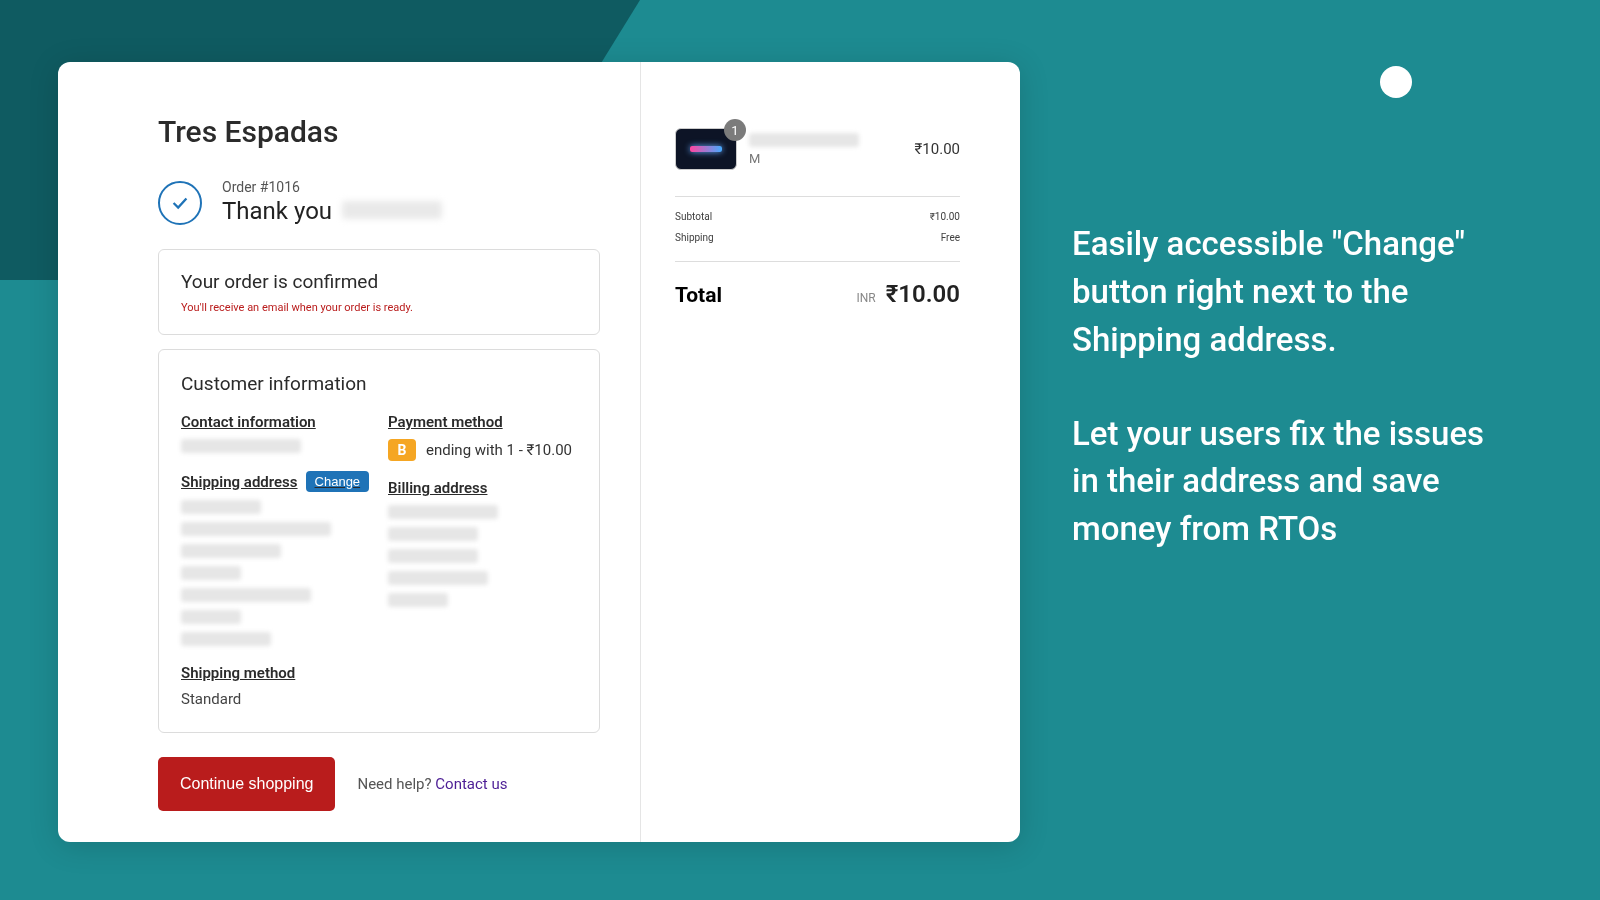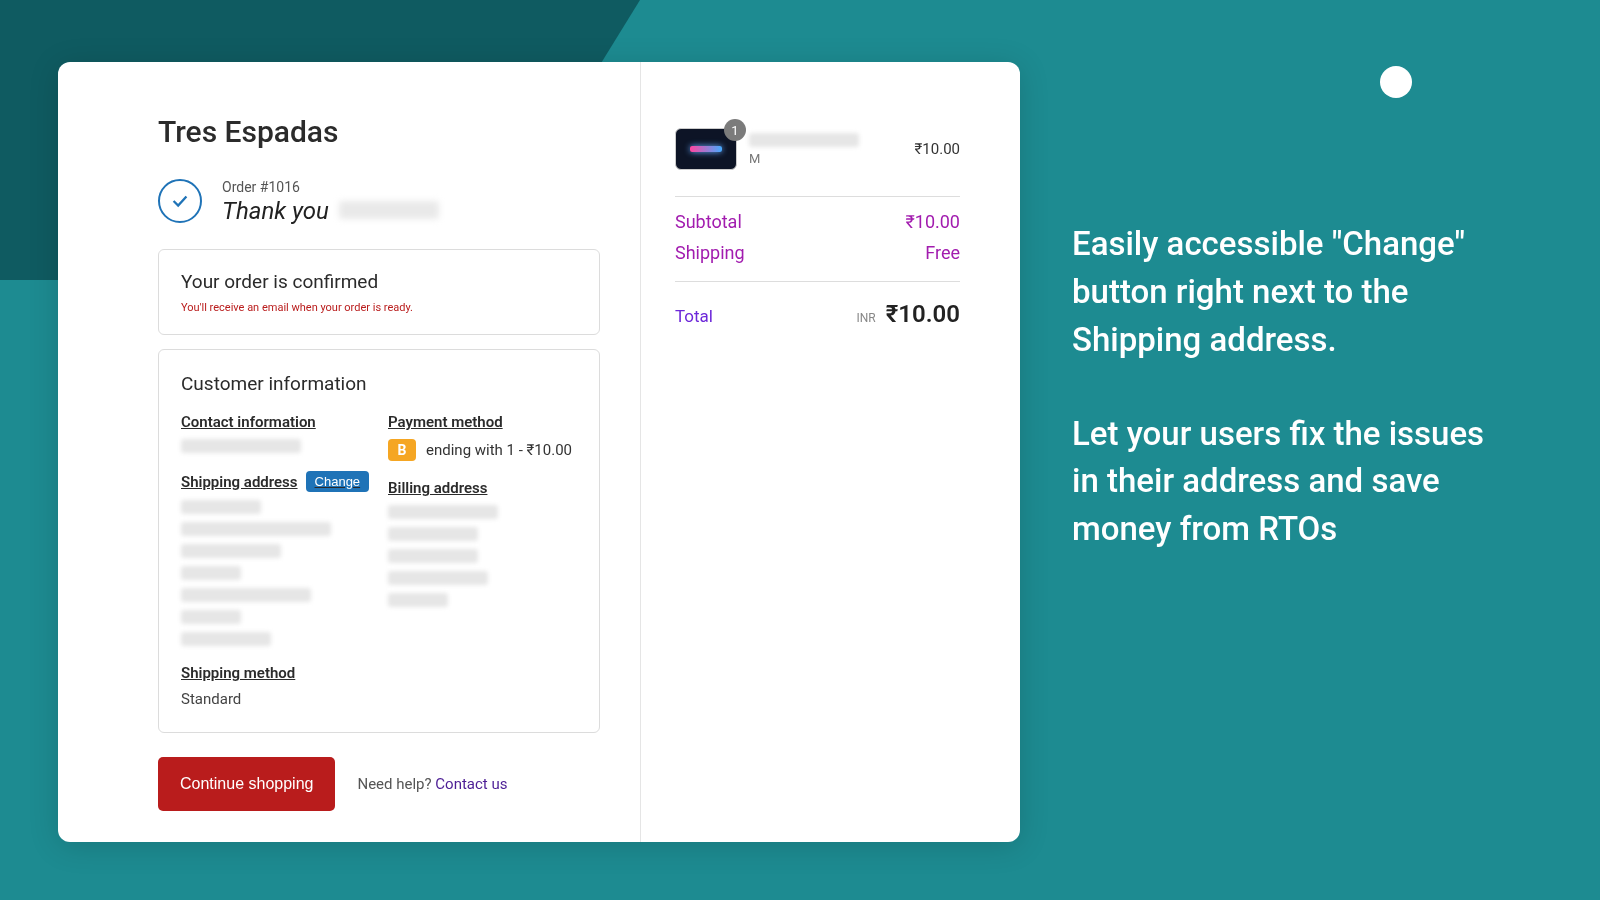"Order #1016" .thank-row { align-items: flex-start -> flex-end }
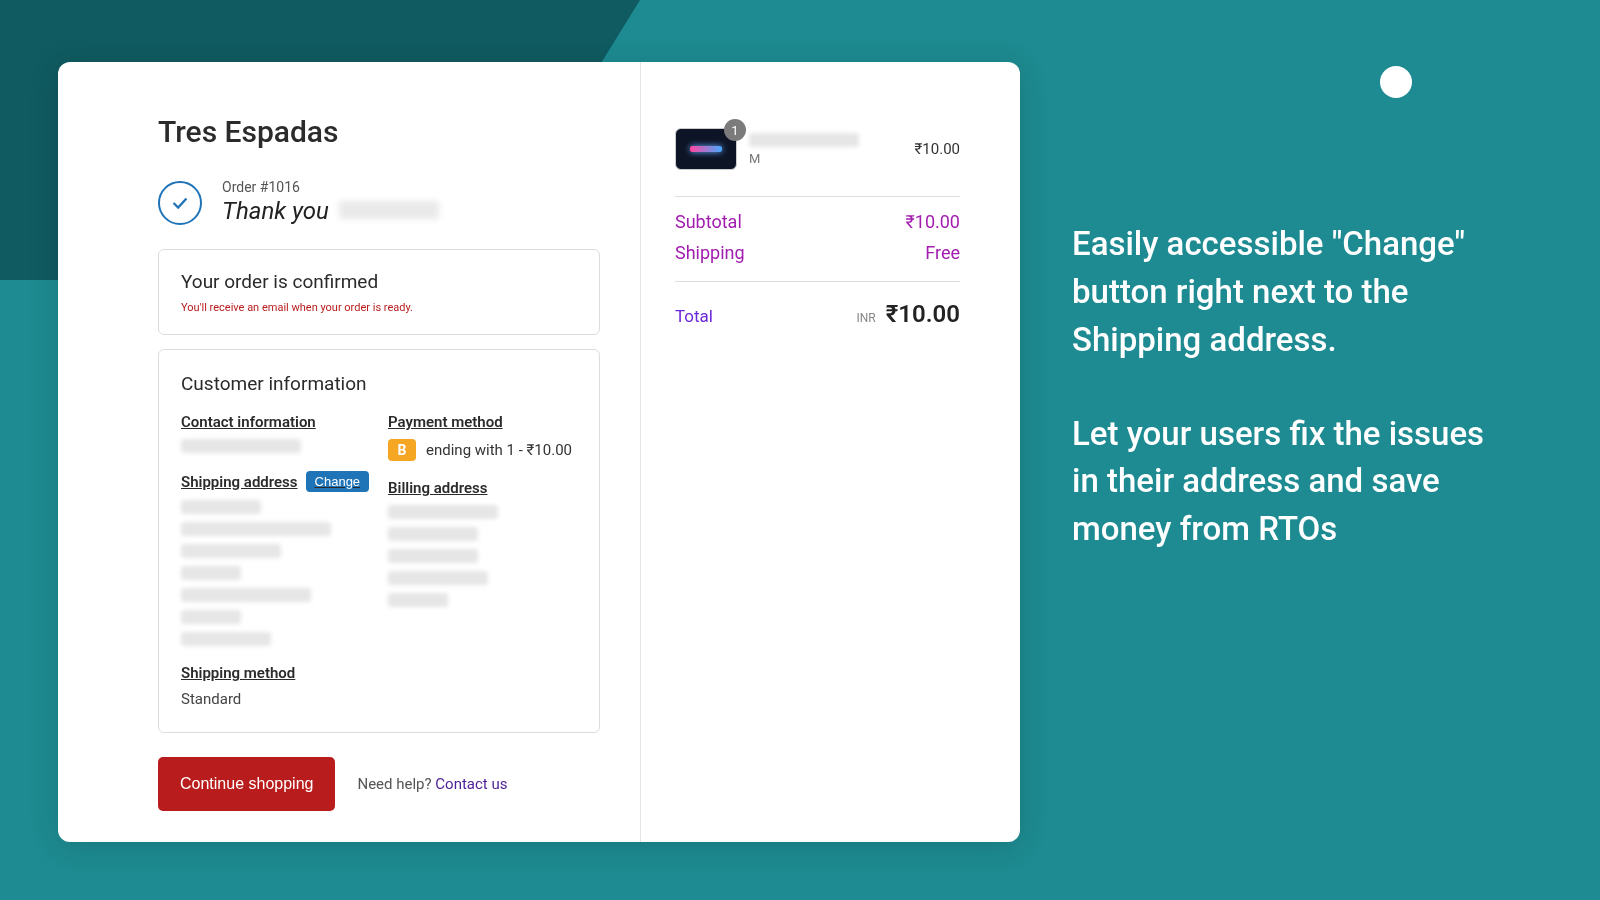"Thank you" .thank-text-row { font-style: italic -> none }
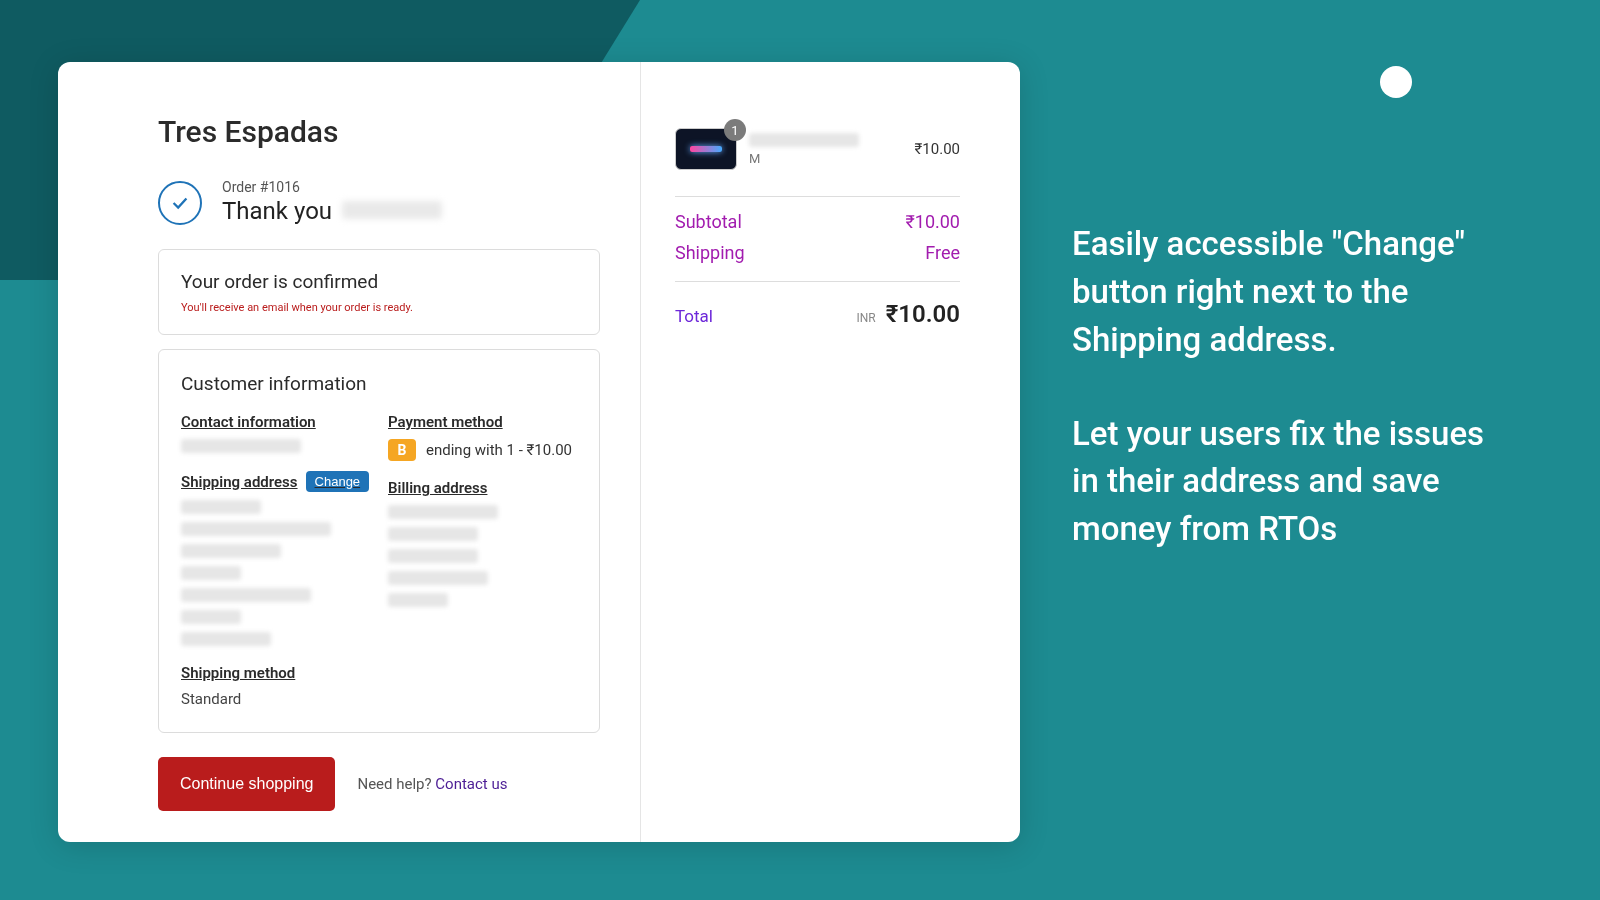"Subtotal" .sum-row { color: #a21caf -> #404040; font-size: 18px -> 10px }
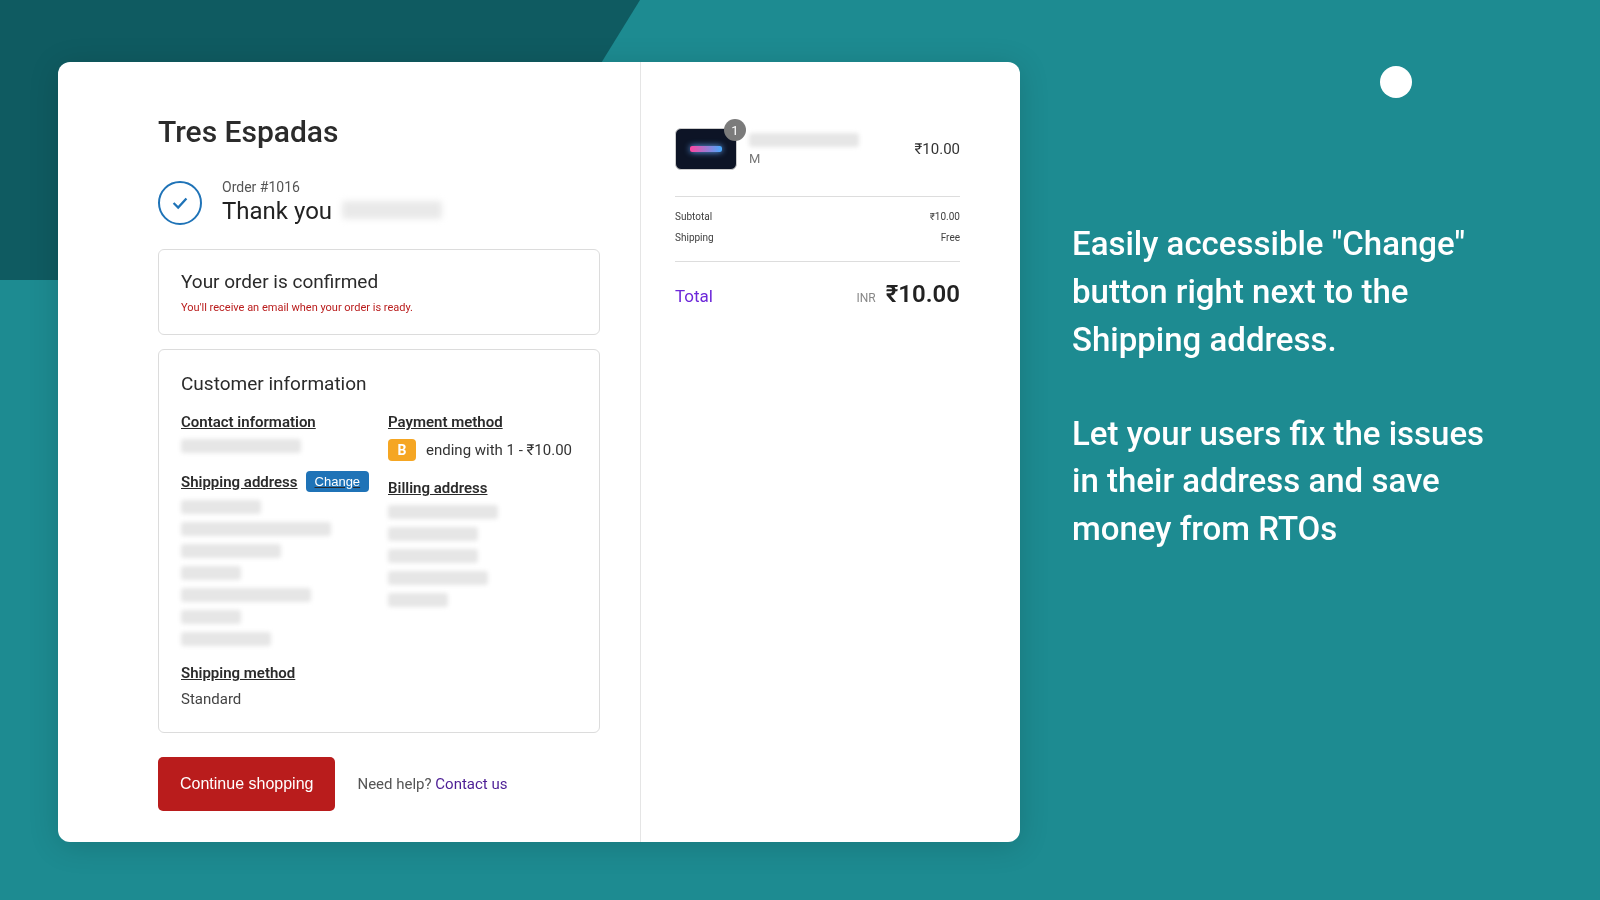"Total" .total-label { color: #6d28d9 -> #000000; font-size: 17px -> 21px; font-weight: none -> bold }
